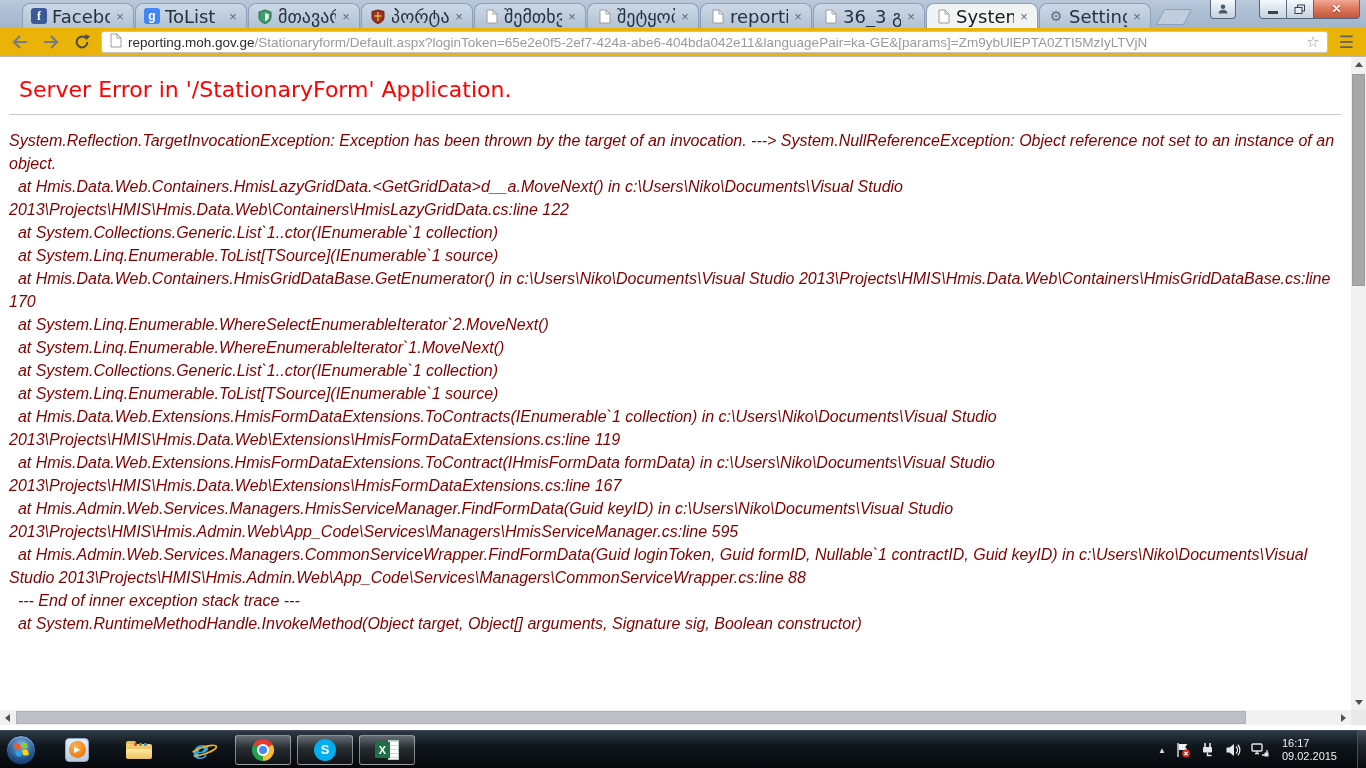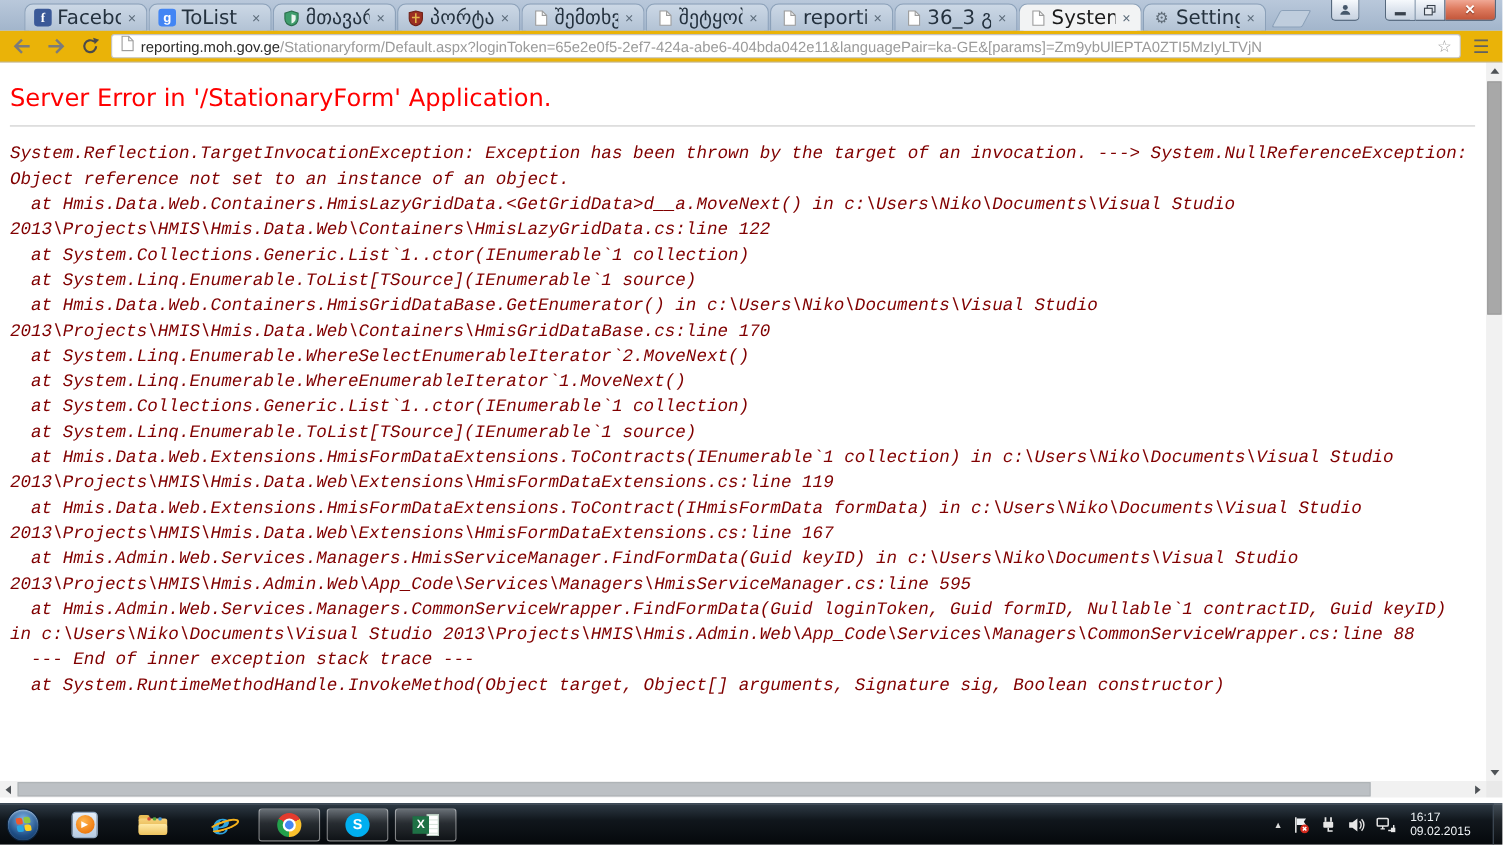"Server Error in '/StationaryForm'" h1.errtitle { margin: 6px 0 12px 0 -> 6px 0 12px 10px }
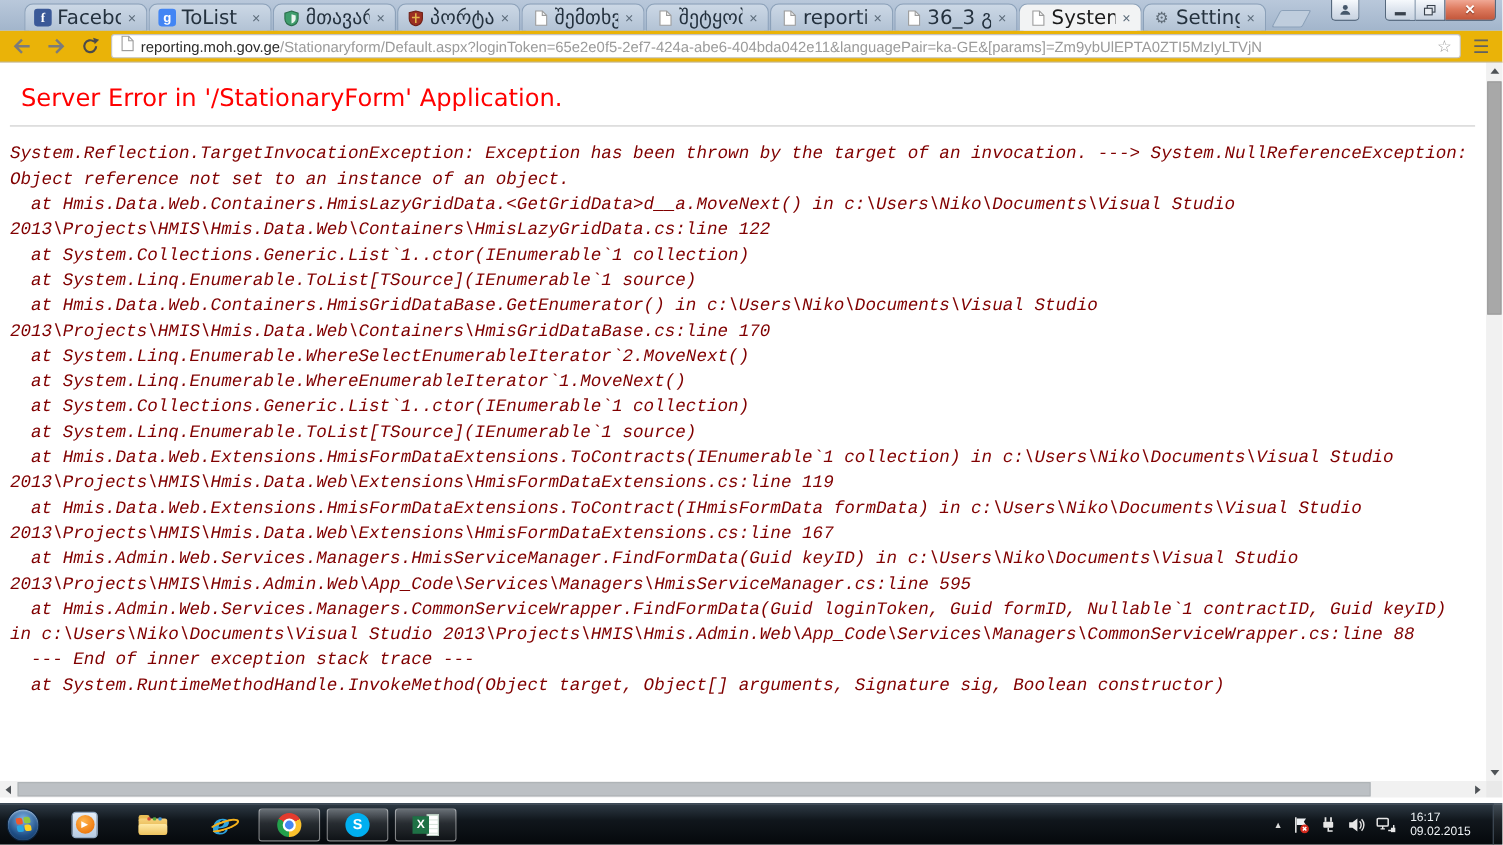"System.Reflection.TargetInvocationExcept" .trace { font-family: Liberation Mono, monospace -> Liberation Sans, sans-serif }
